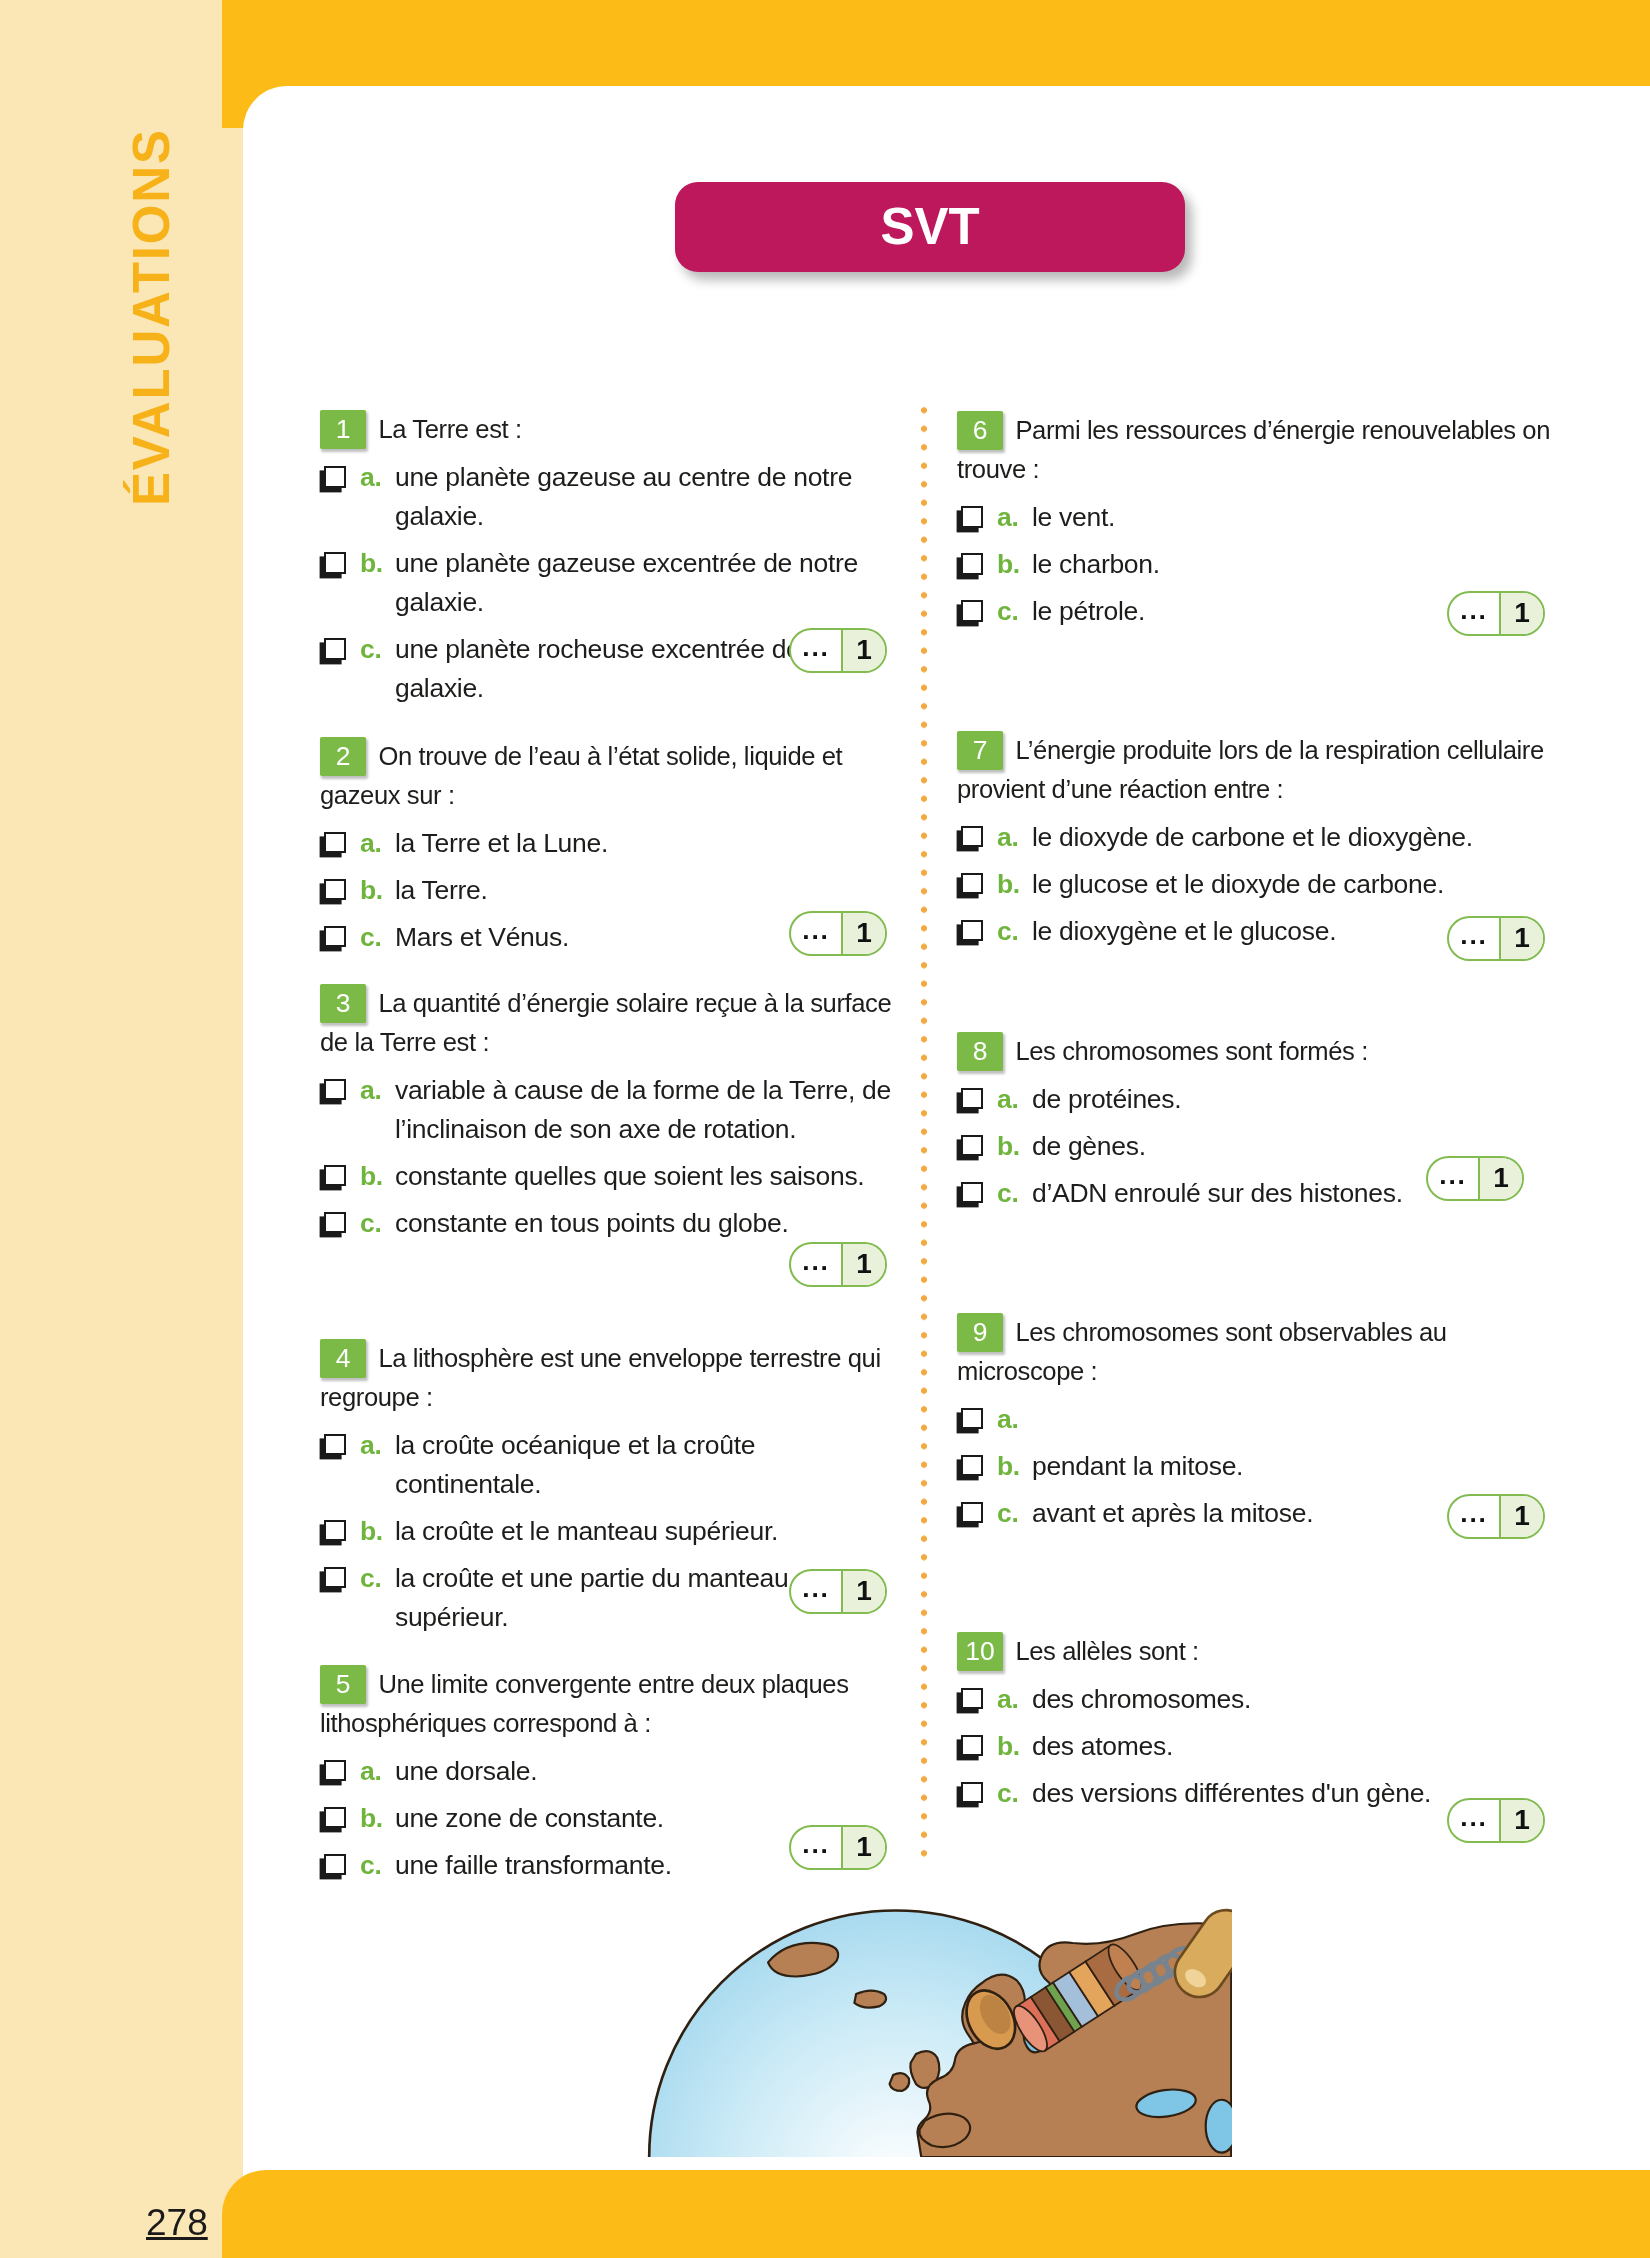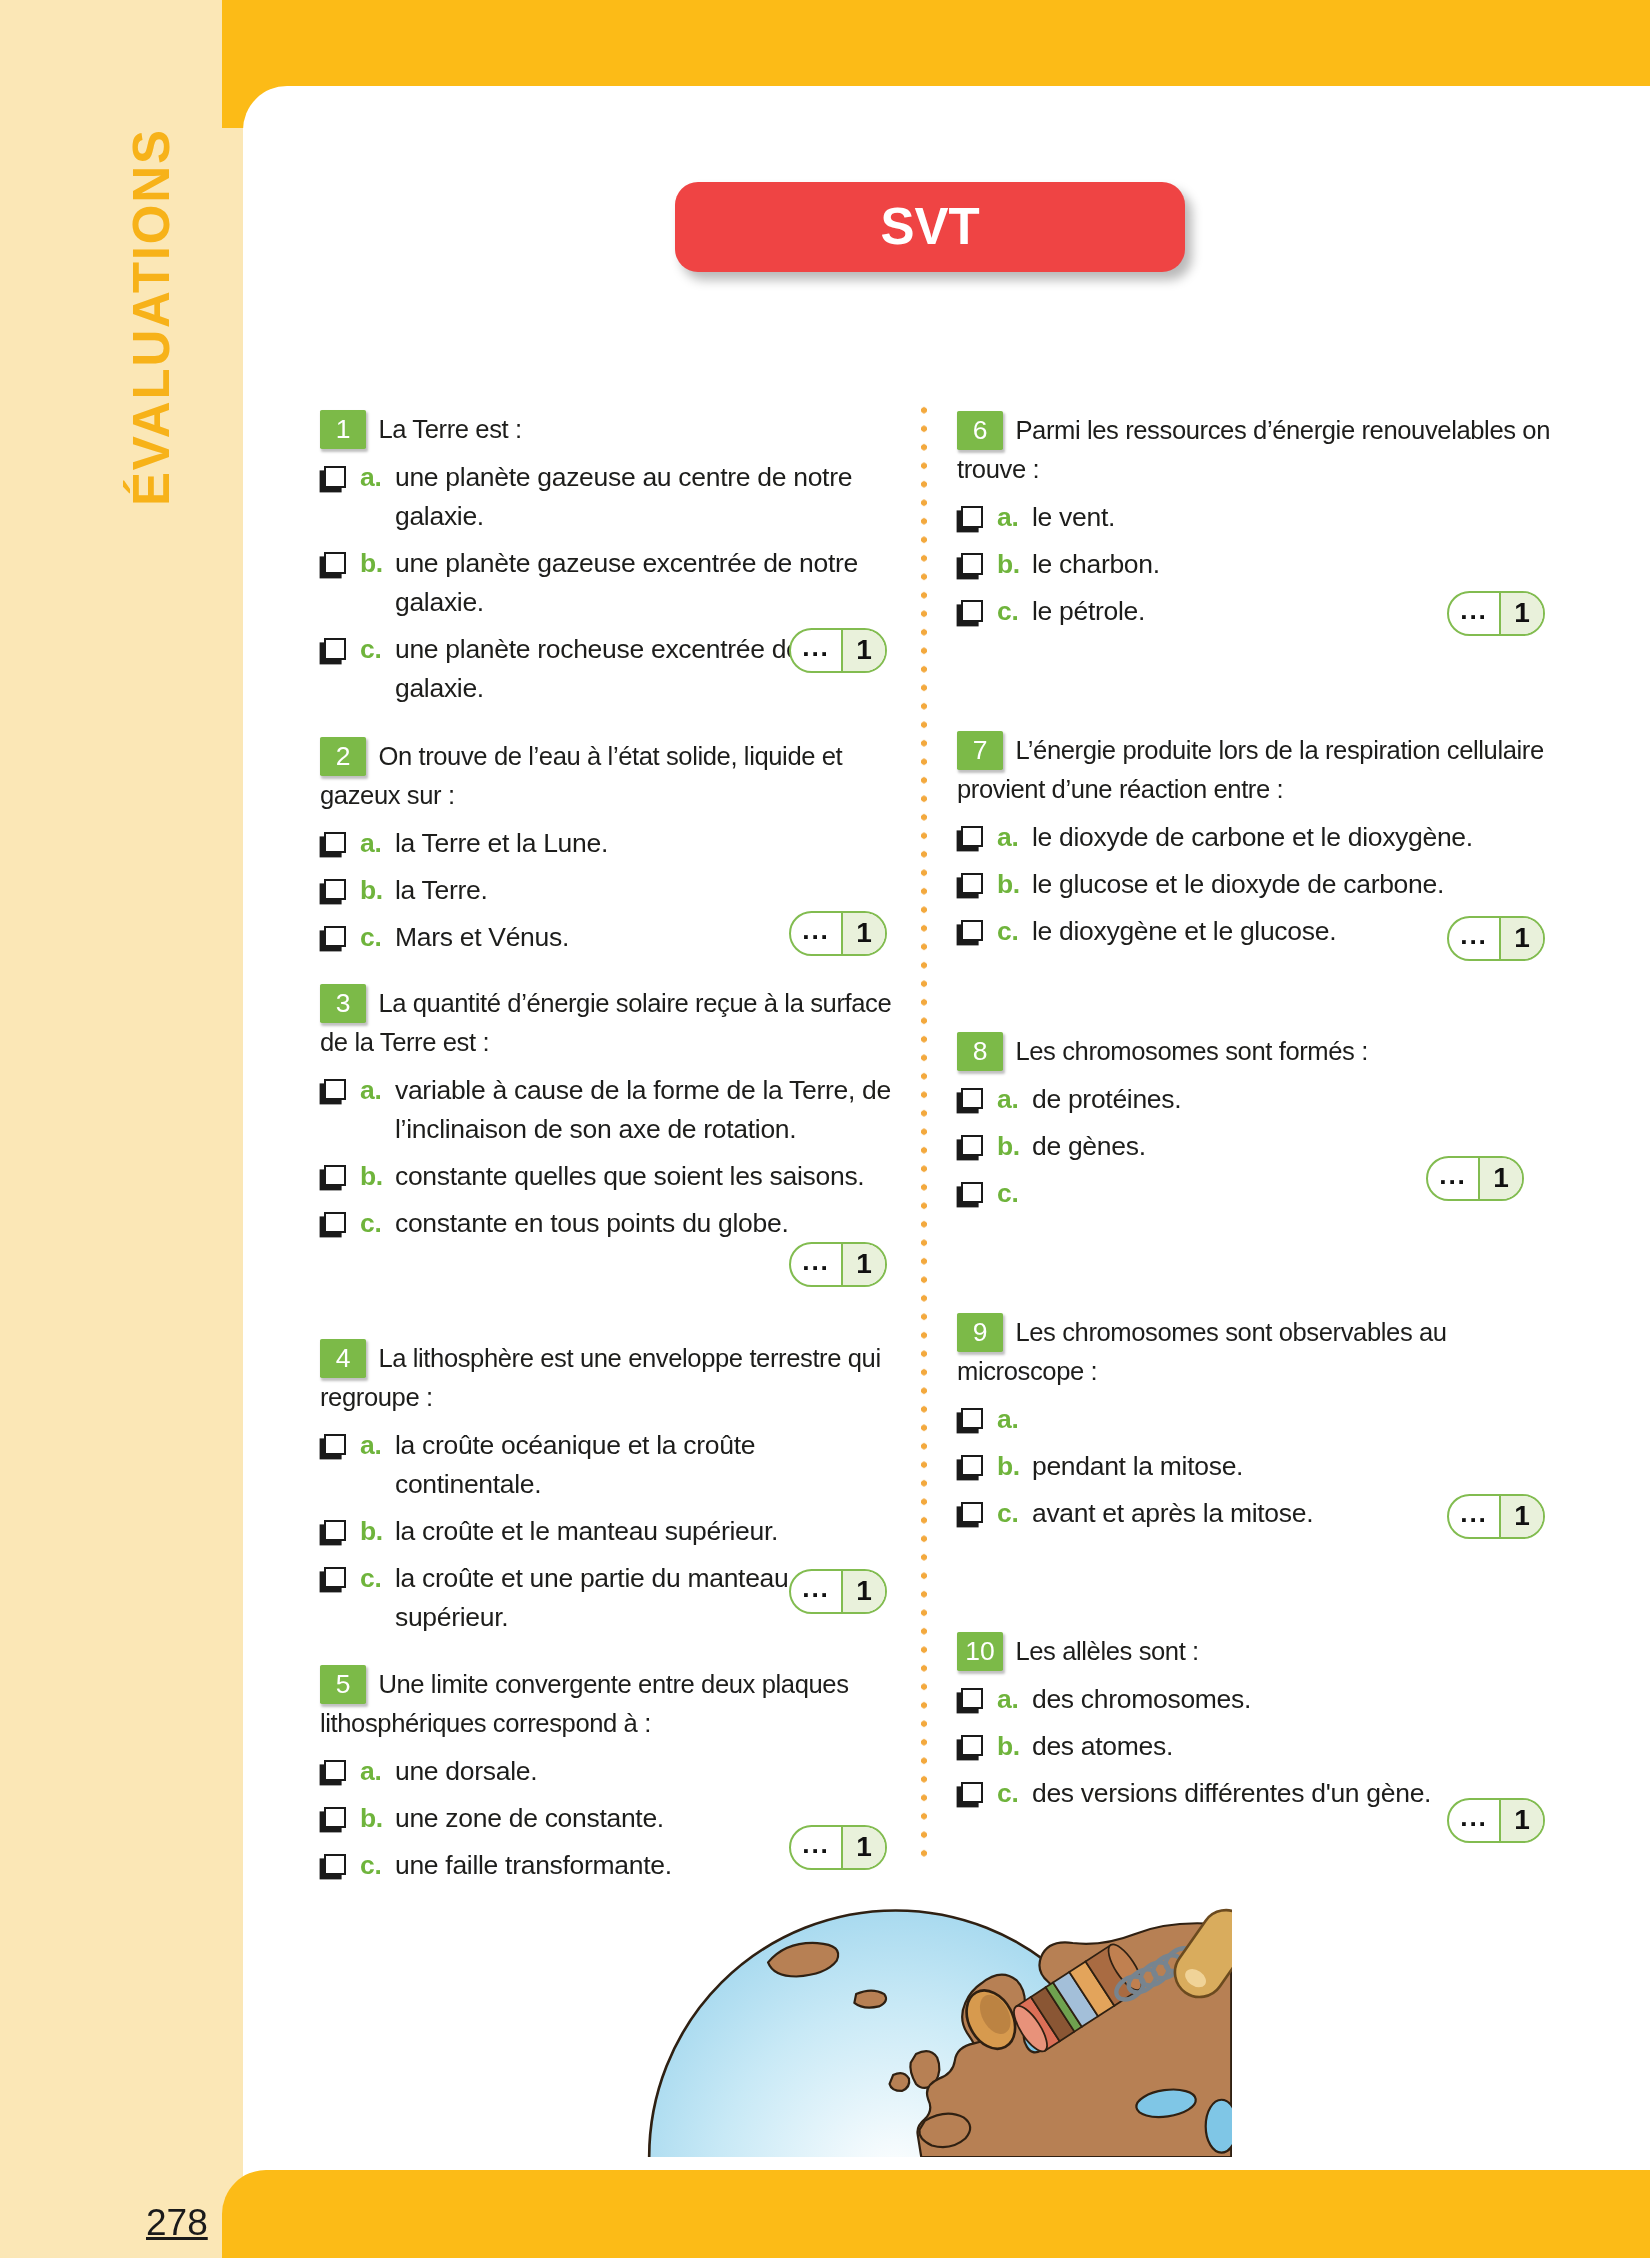"SVT" .svt-pill { background: #ef4444 -> #be185d }
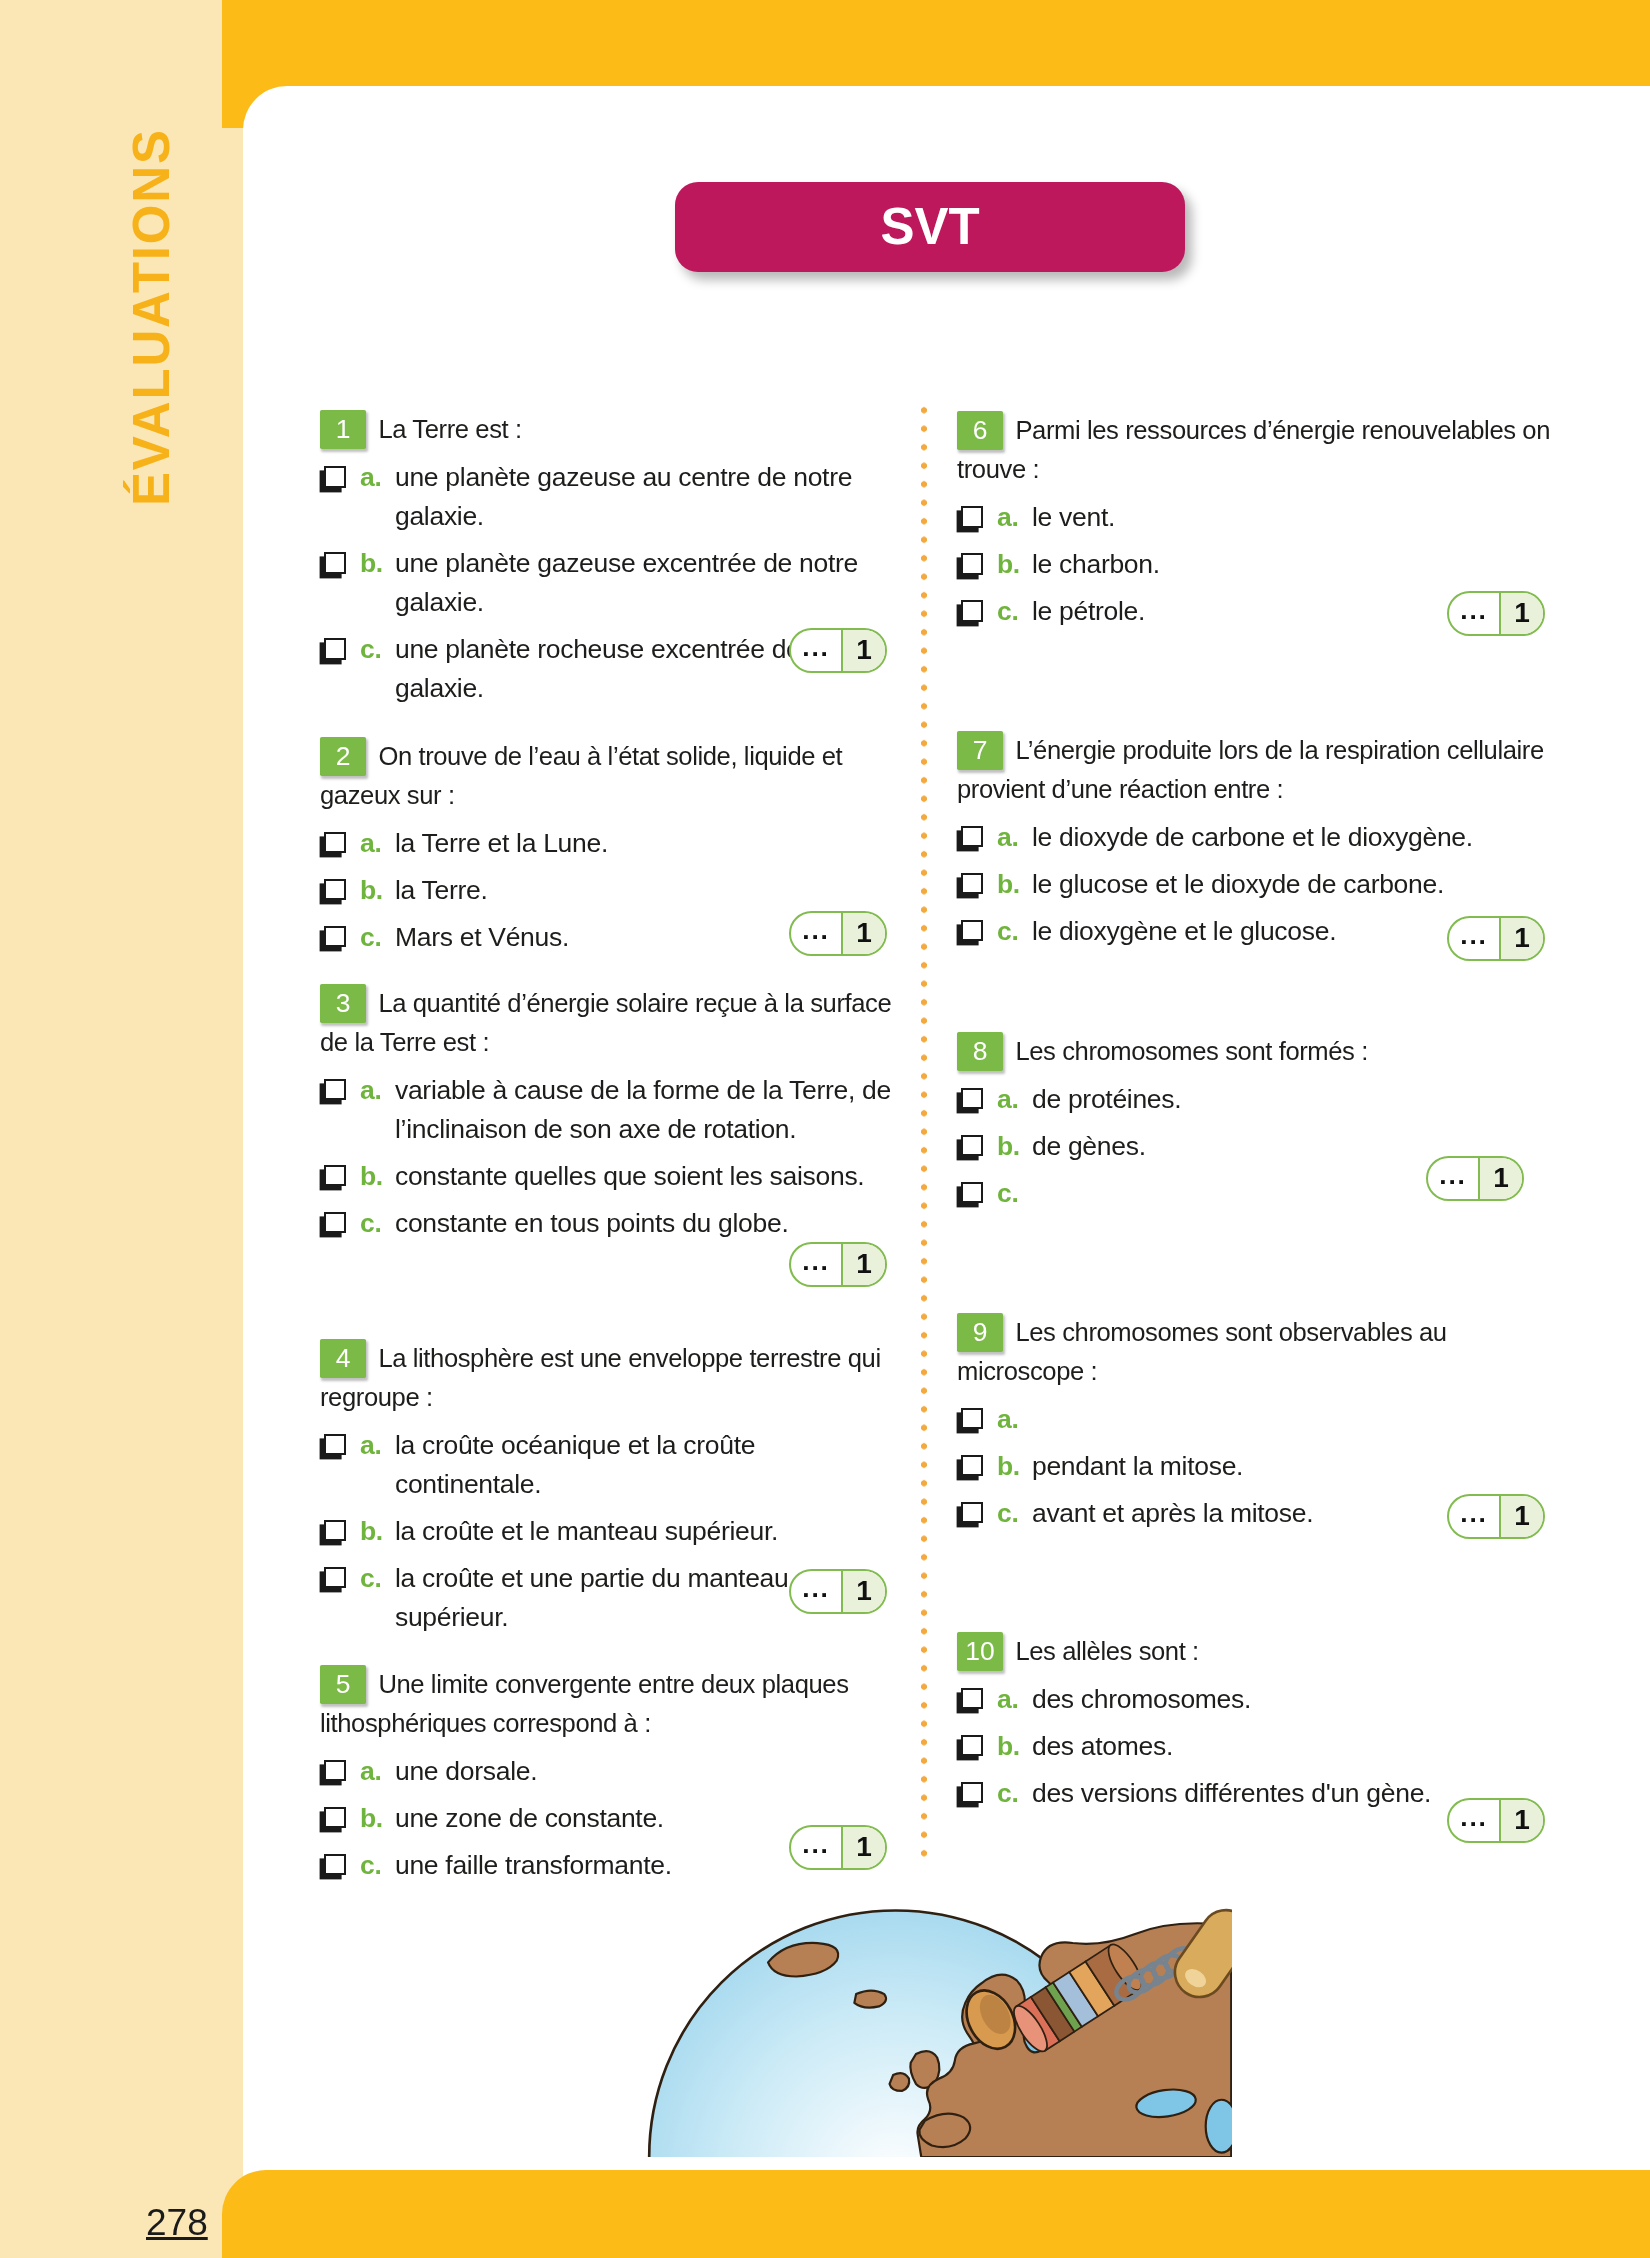"d’ADN enroulé sur des histones." span.opt-text { html: none -> <span>d’ADN enroulé sur des histones.</span> }
